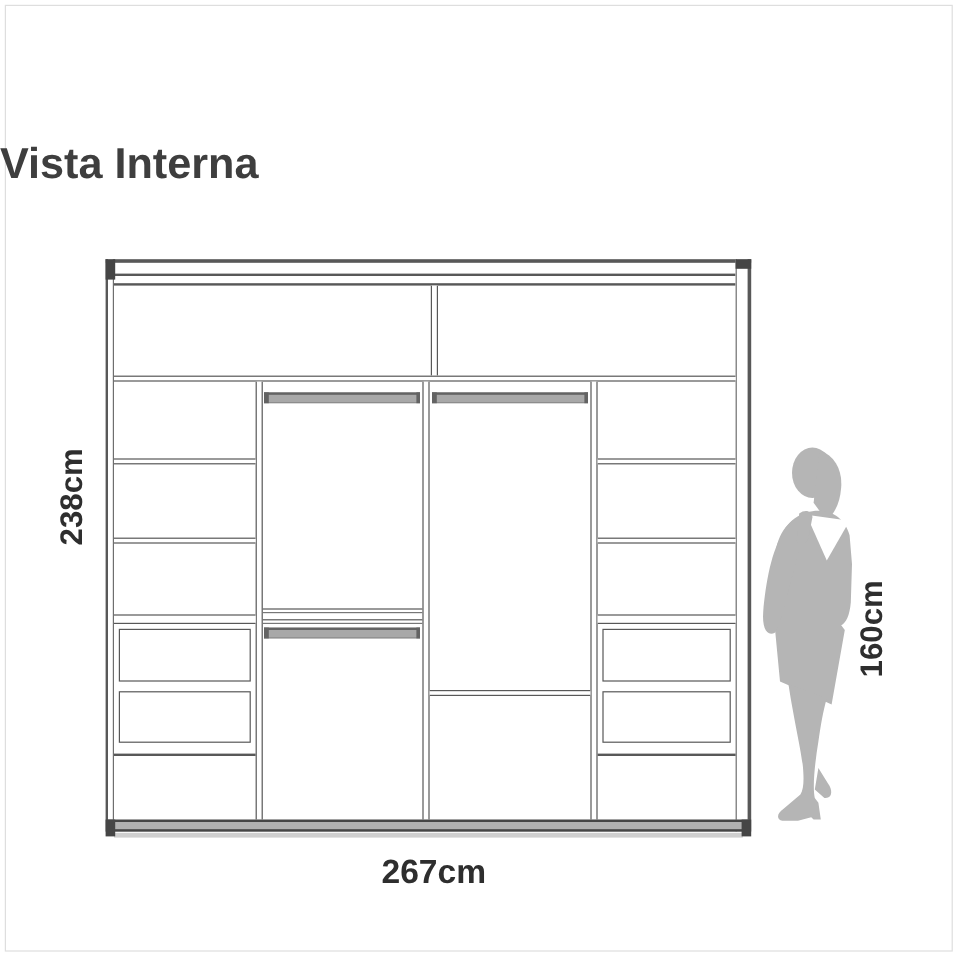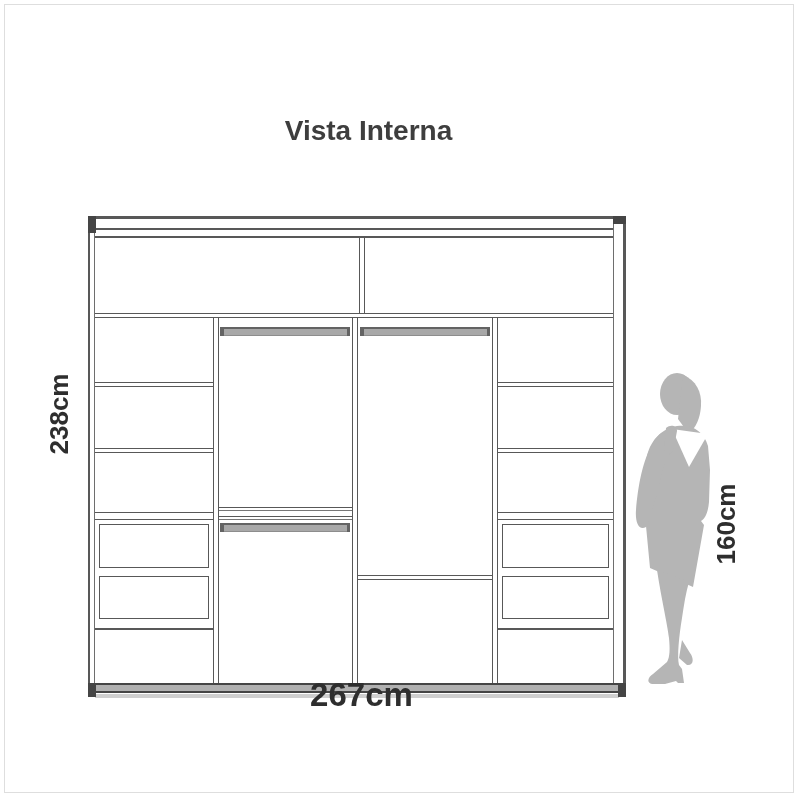"Vista Interna" .title { font-size: 28px -> 36px; text-align: center -> left }
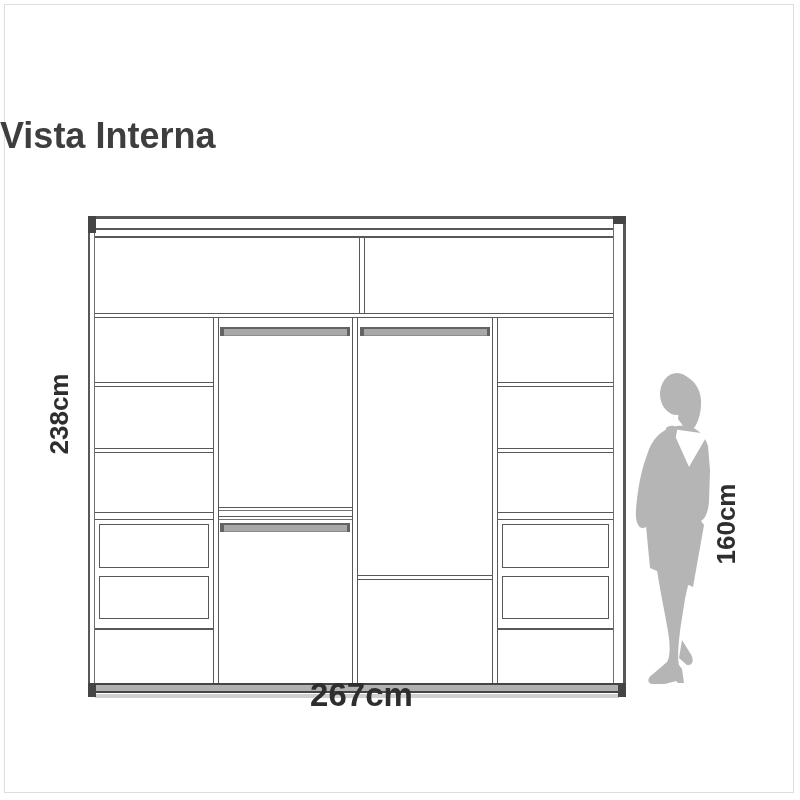"267cm" .dim-width { font-size: 33px -> 28px; top: 680px -> 712px }
